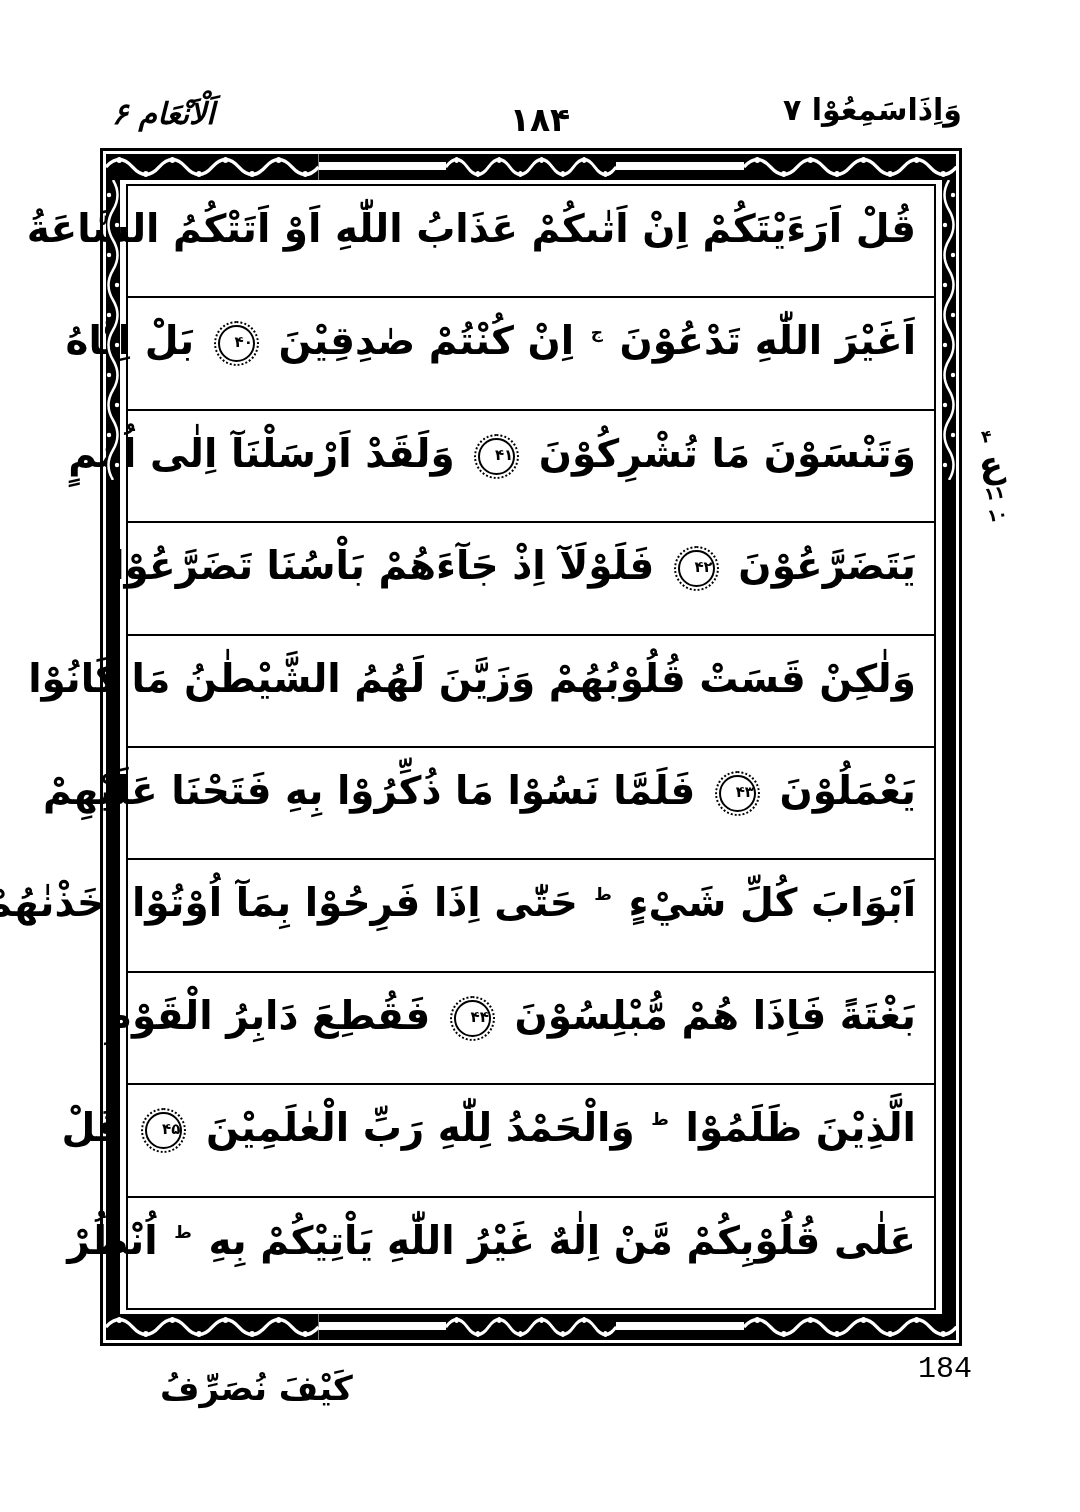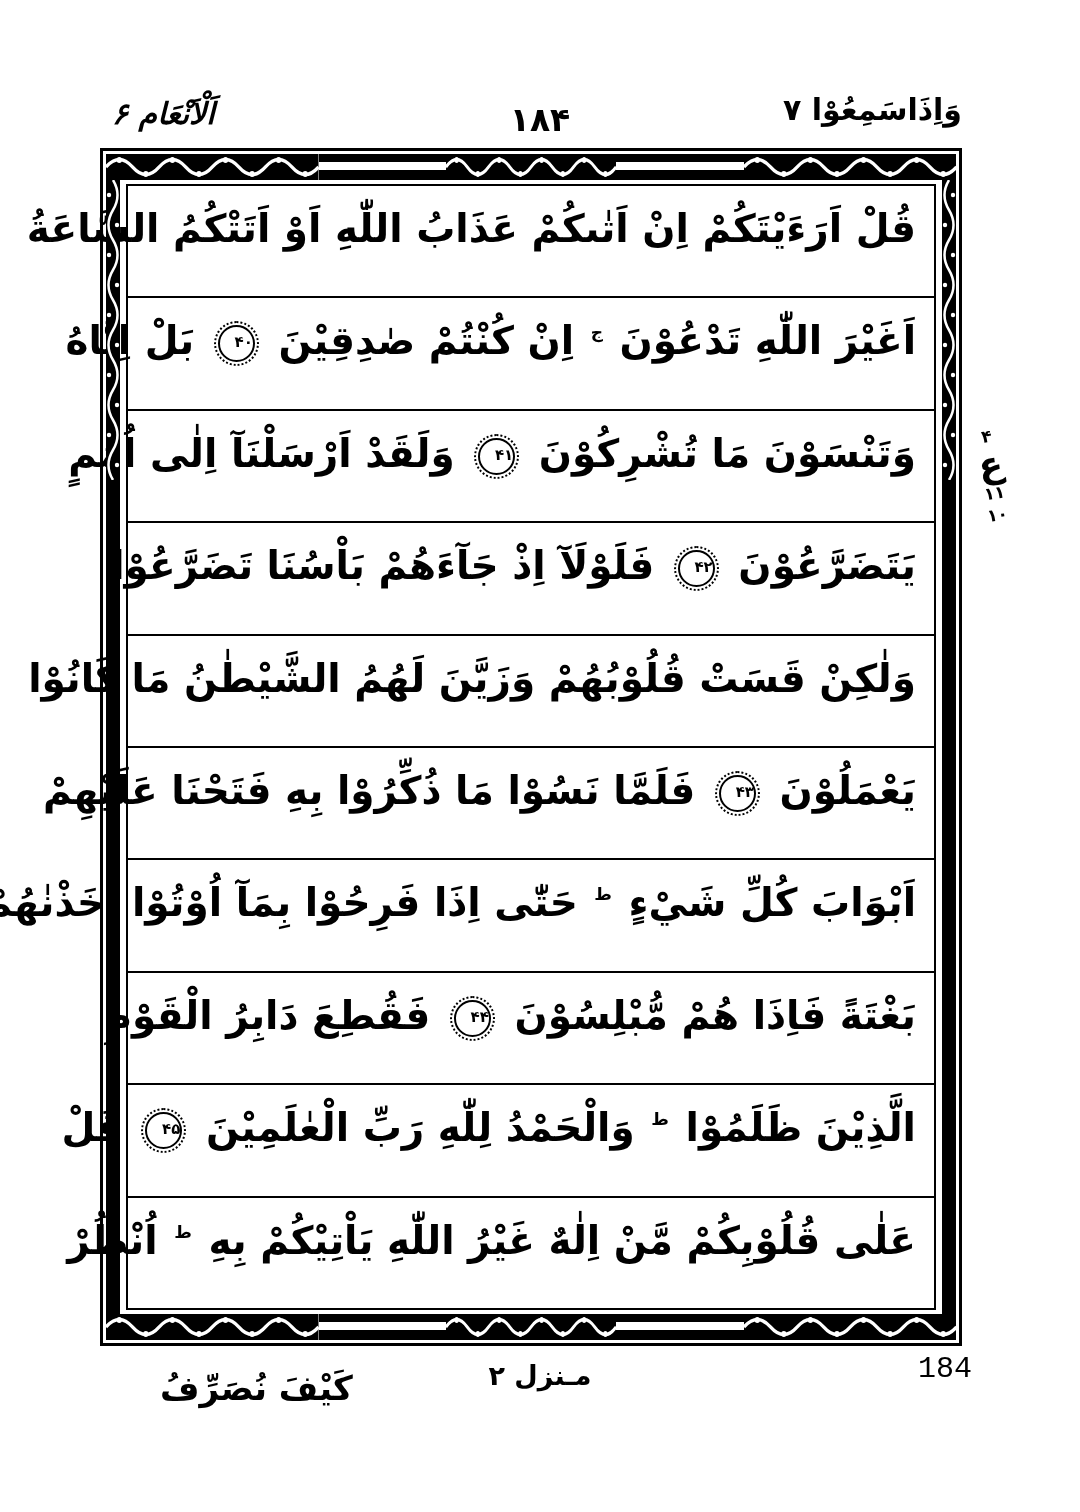"مـنزل ۲" div.manzil { html: <div>مـنزل ۲</div> -> none }
